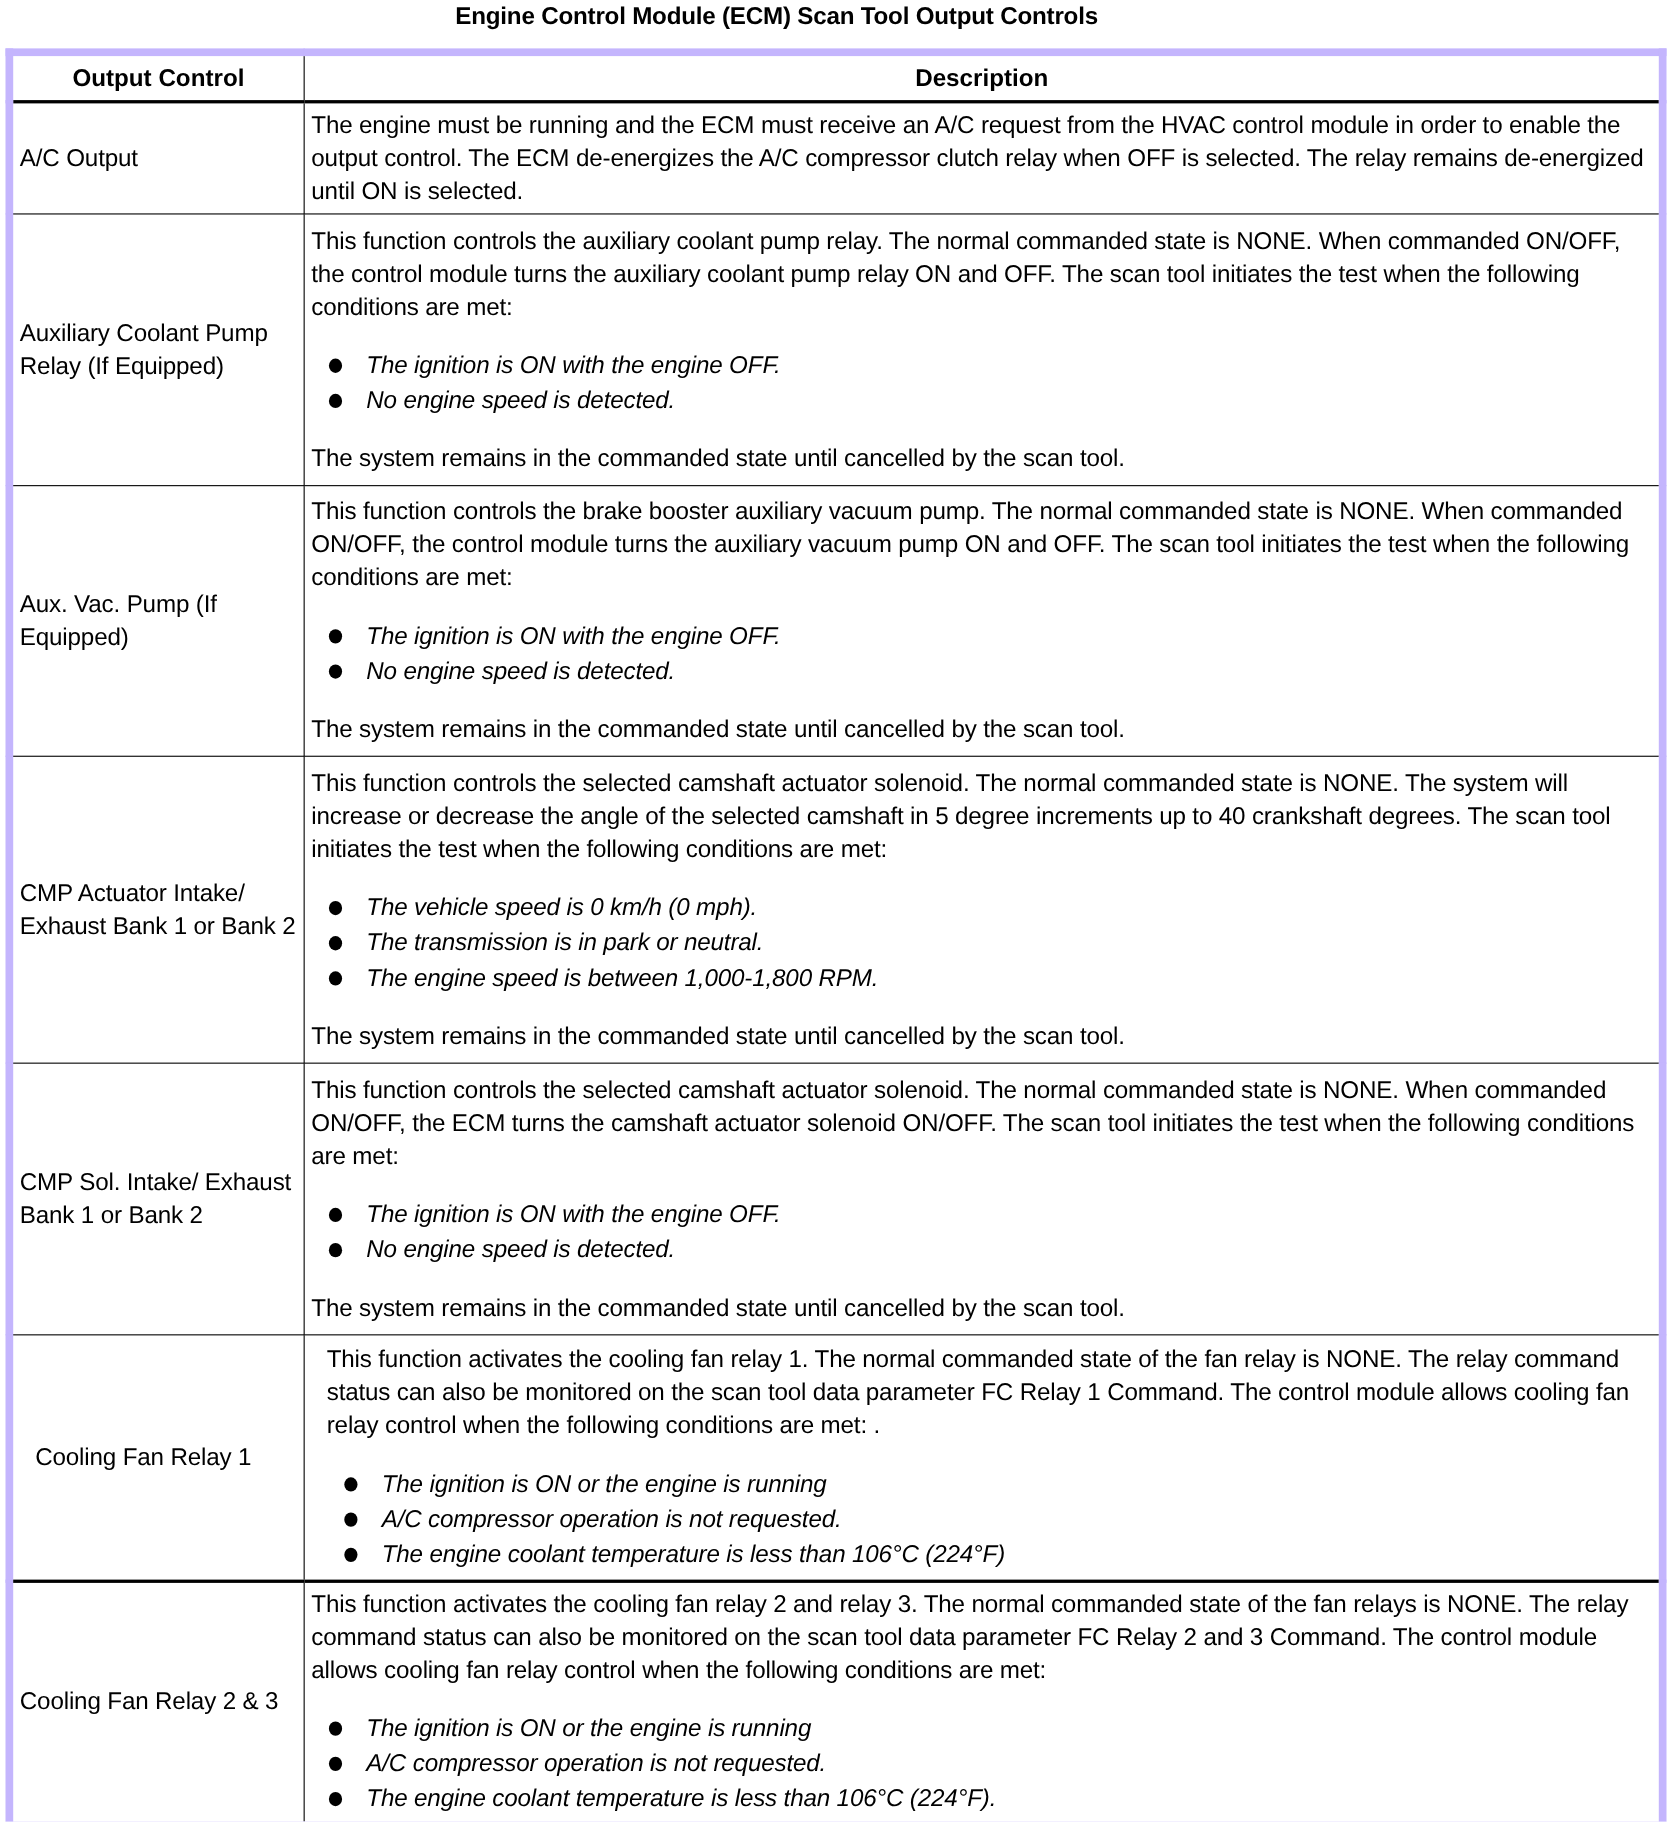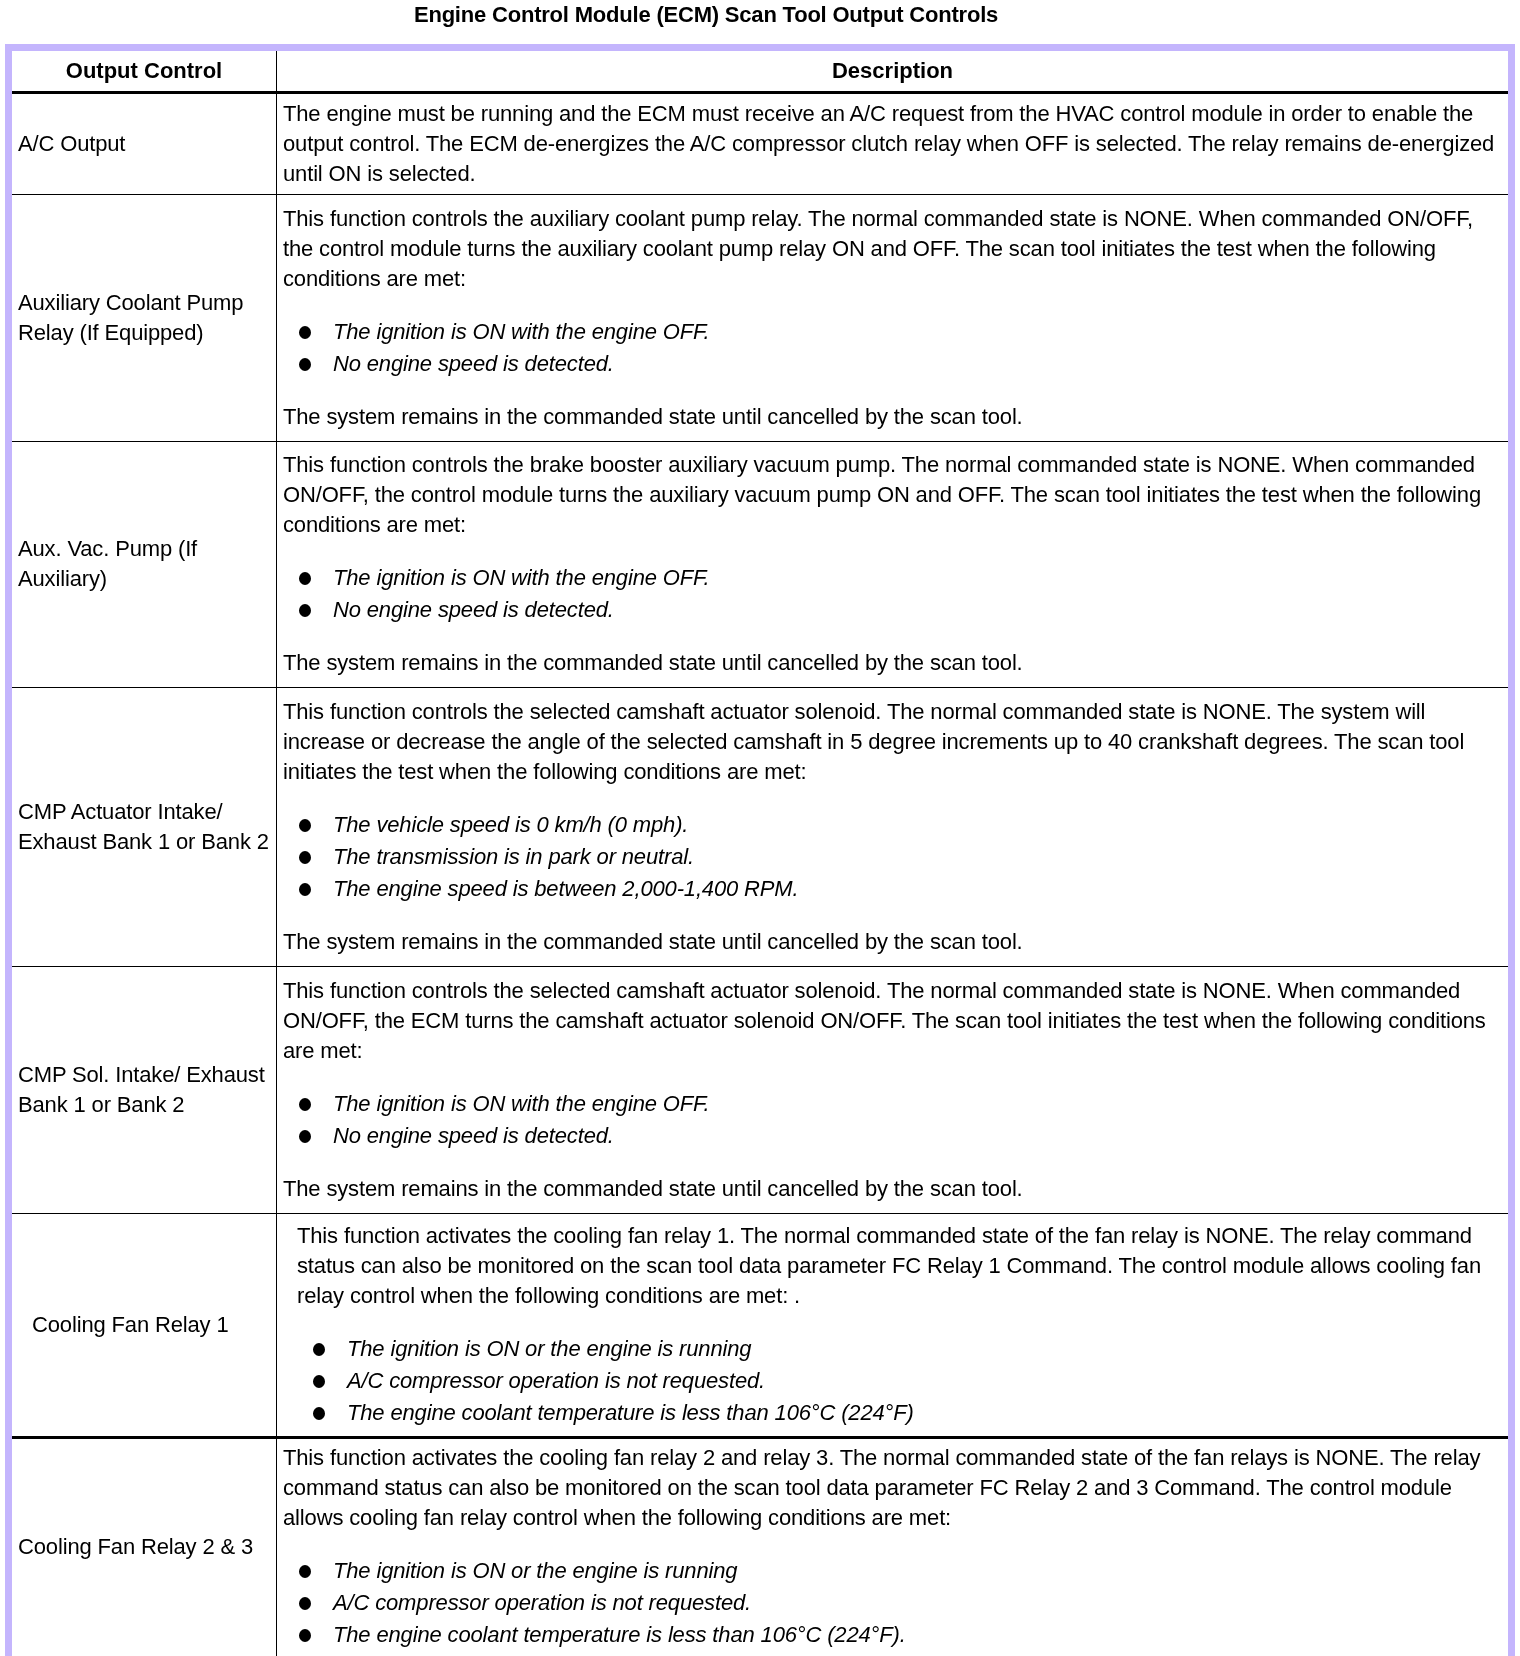"Aux. Vac. Pump (If Auxiliary)" td.ctl { text: Auxiliary -> Equipped }
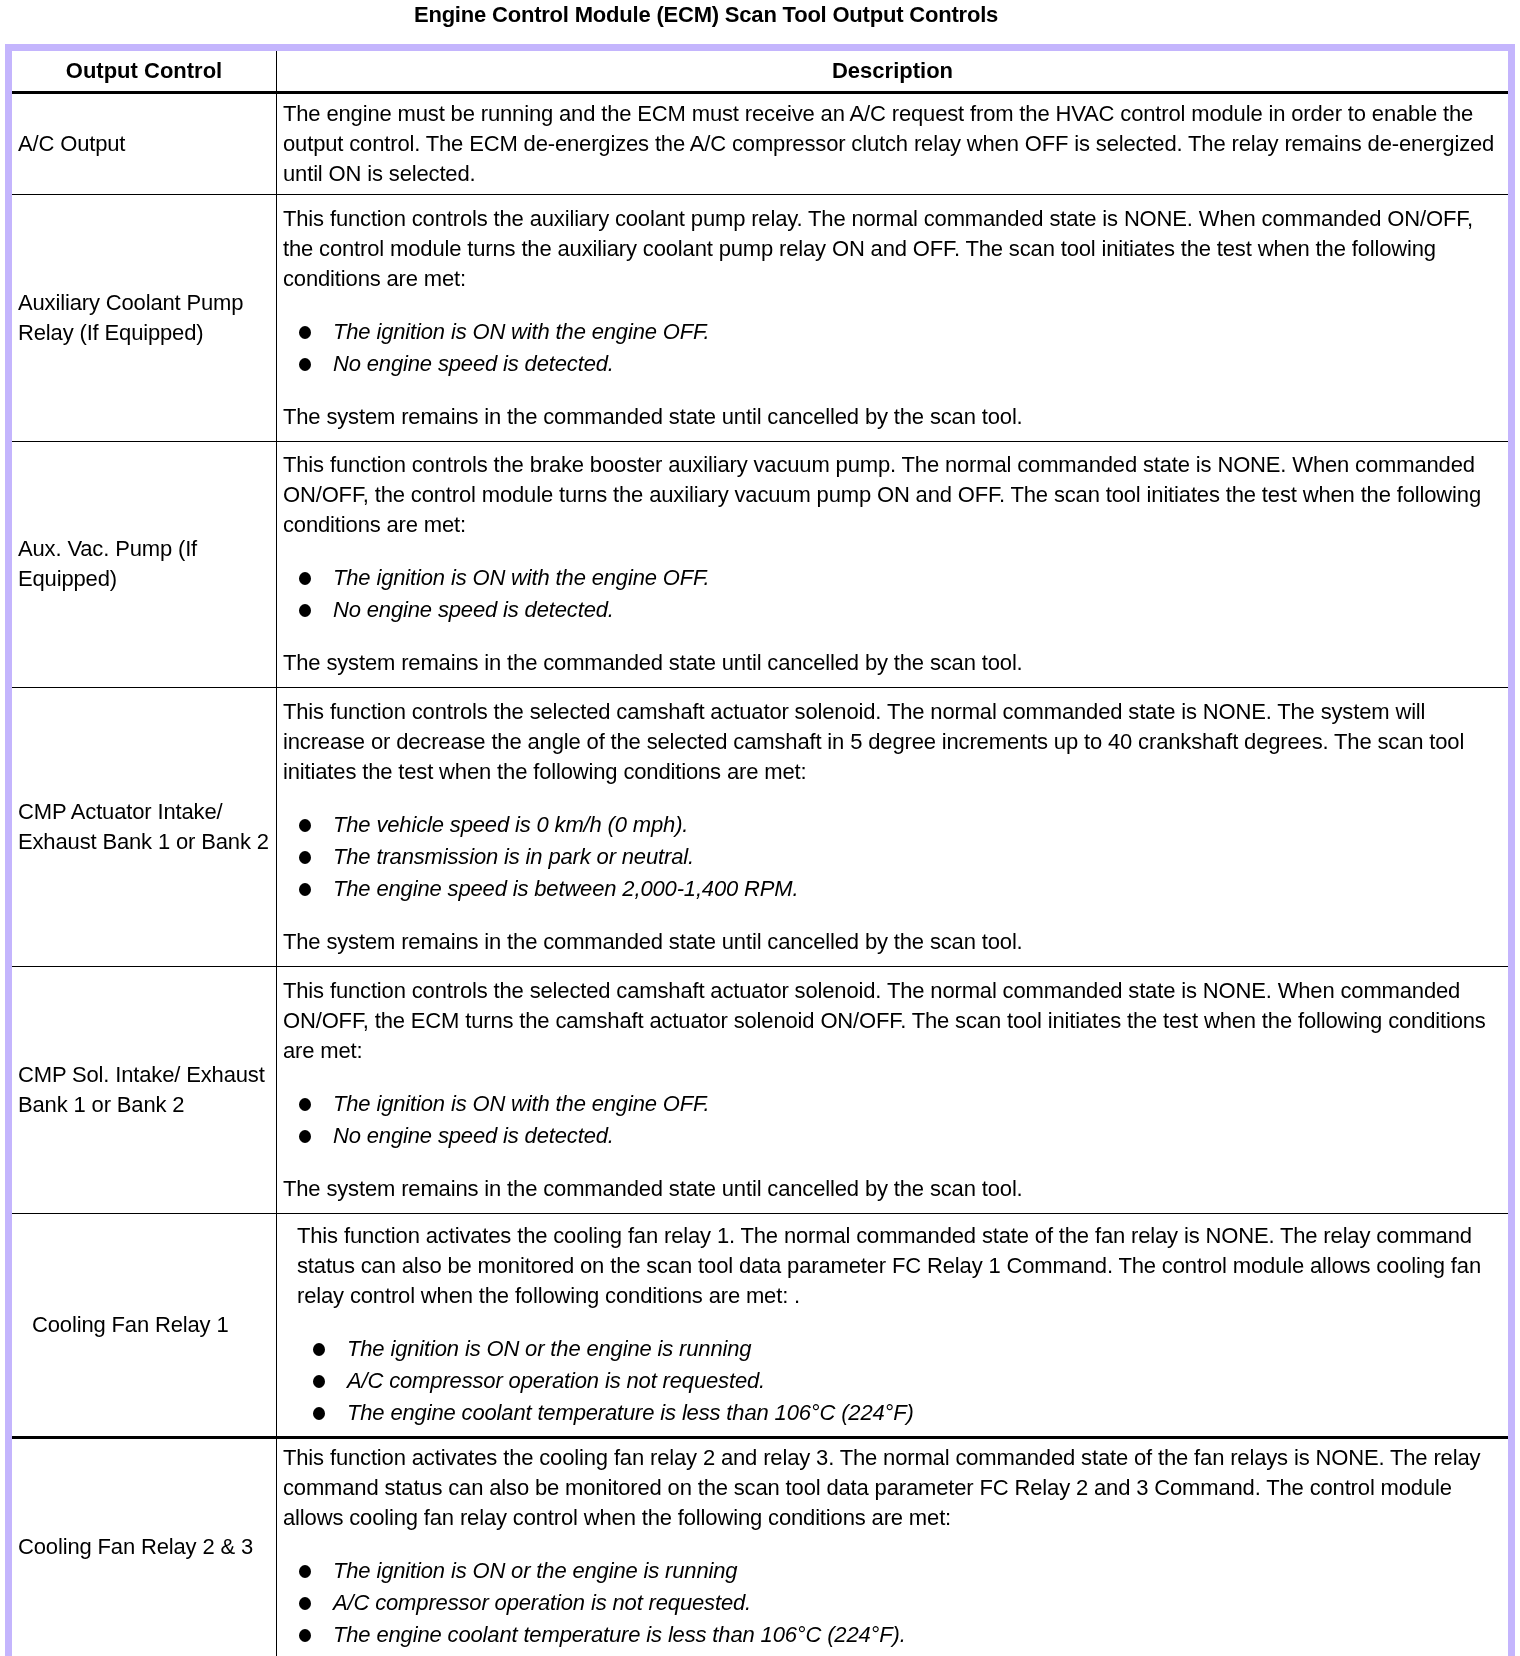"The engine speed is between" span { text: 2,000-1,400 -> 1,000-1,800 }
